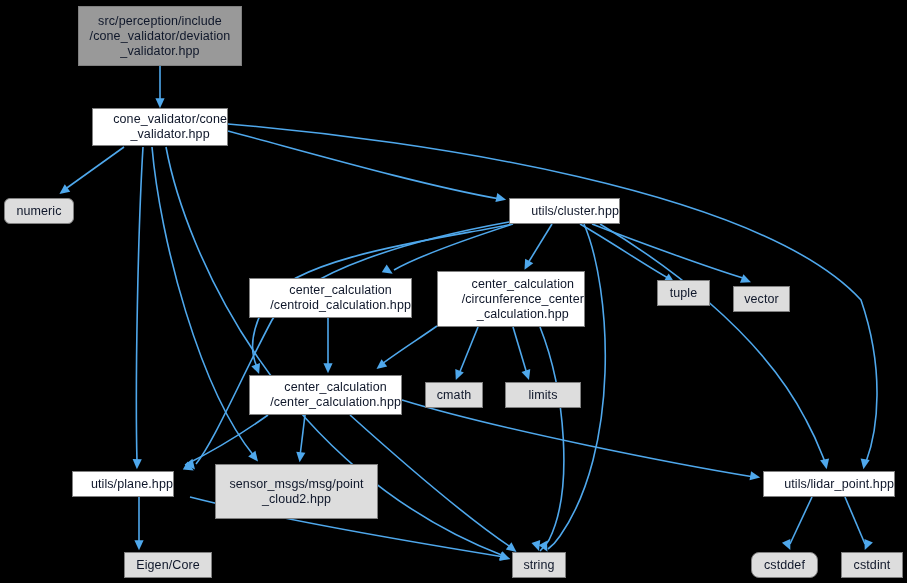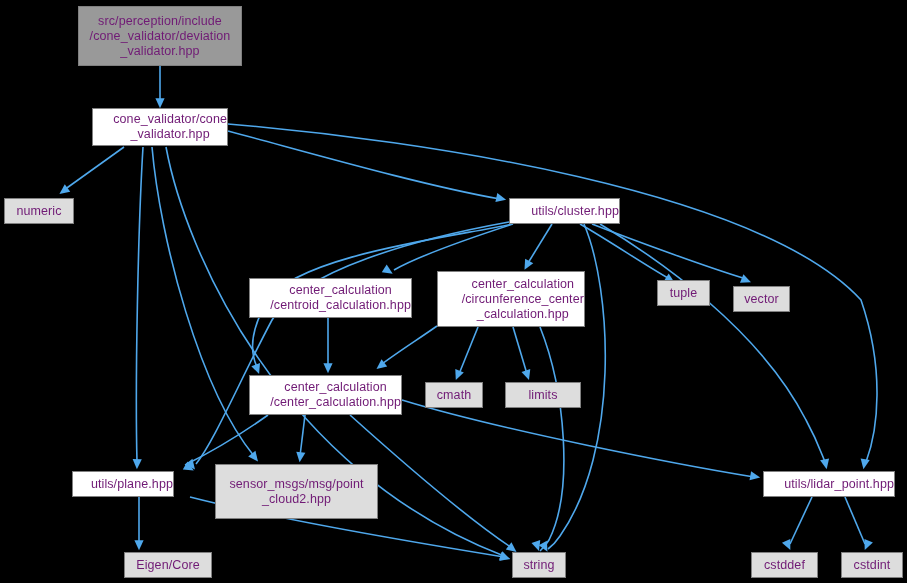"src/perception/include" .node-box { color: #701a75 -> #0f172a }
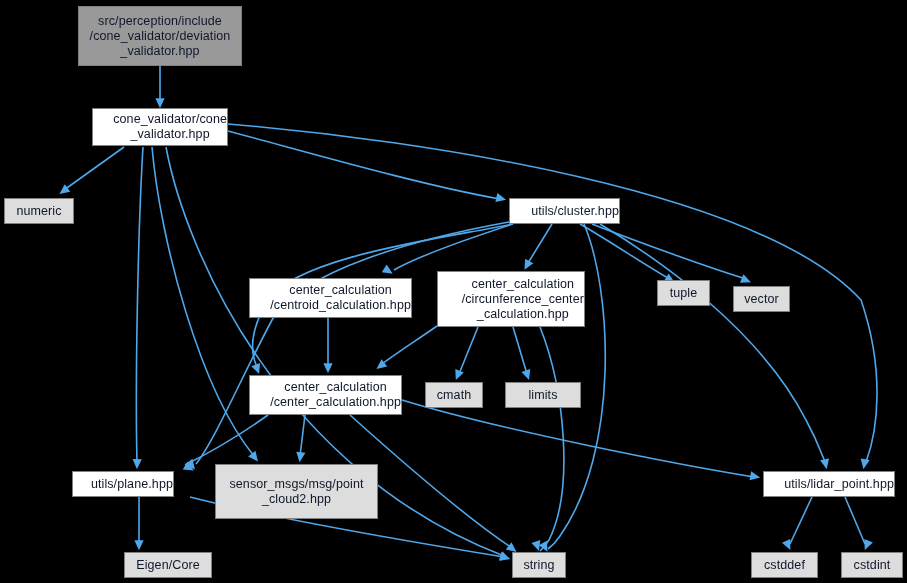"numeric" div.node-box { border-radius: none -> 6px }
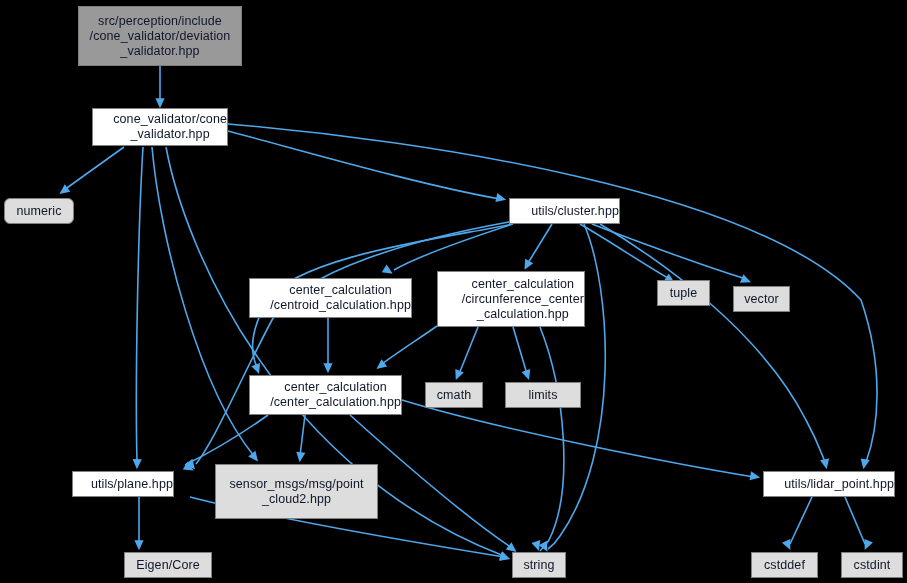"cstddef" div.node-box { border-radius: none -> 8px }
